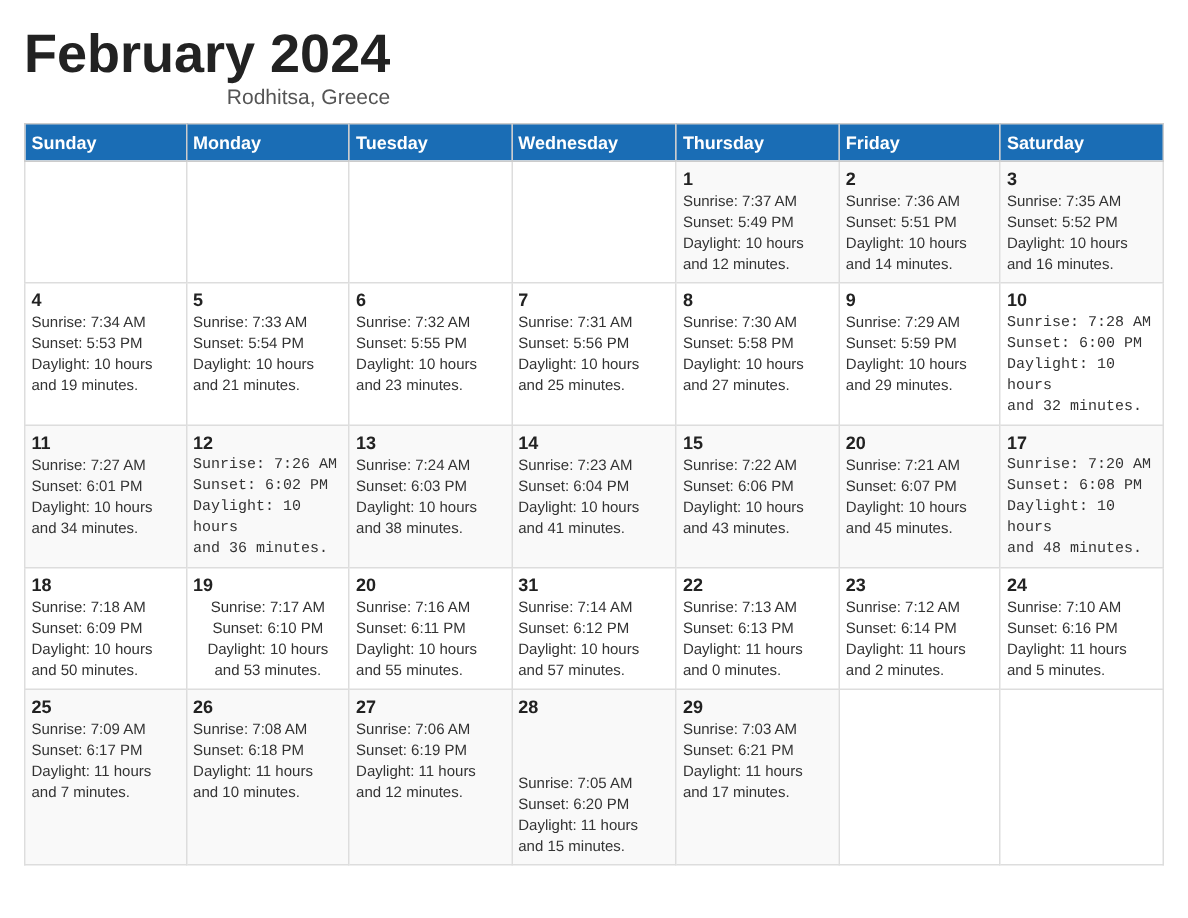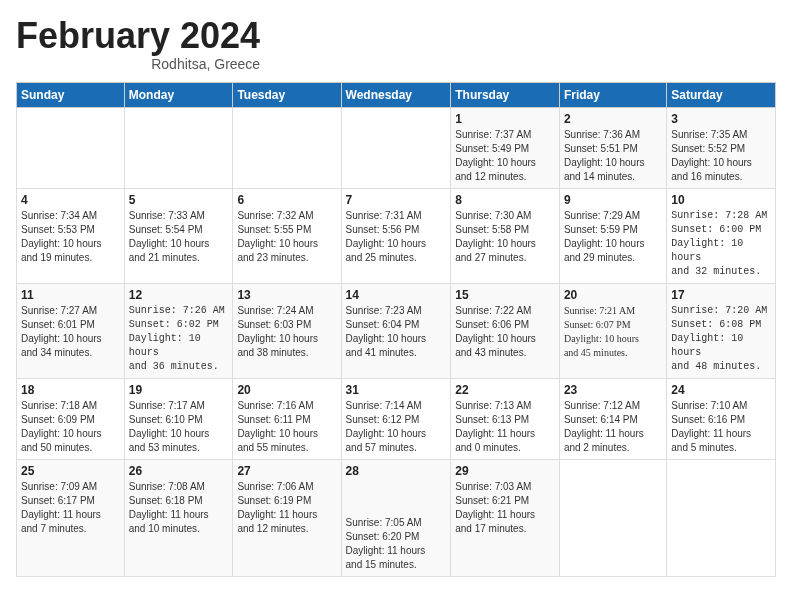"Sunrise: 7:21 AM" div.day-info { font-family: Liberation Serif, serif -> none }
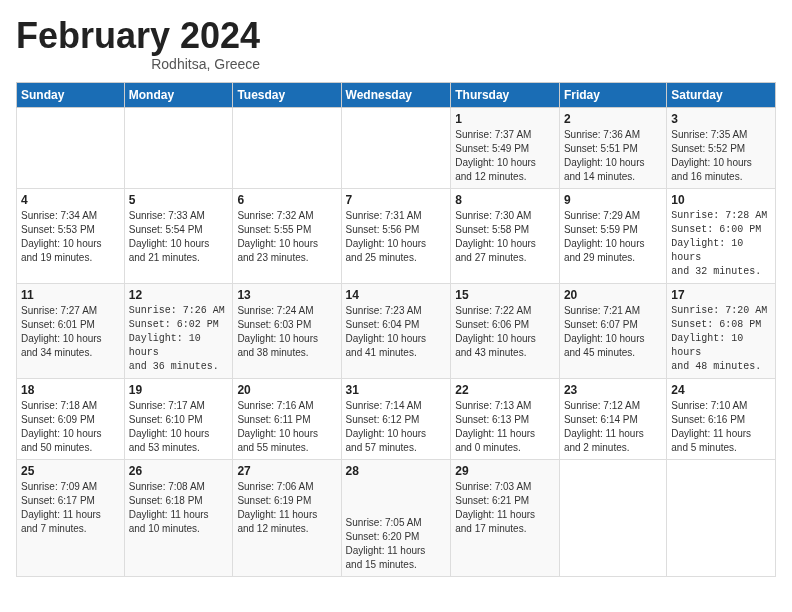"Sunrise: 7:17 AM" div.day-info { text-align: none -> center }
